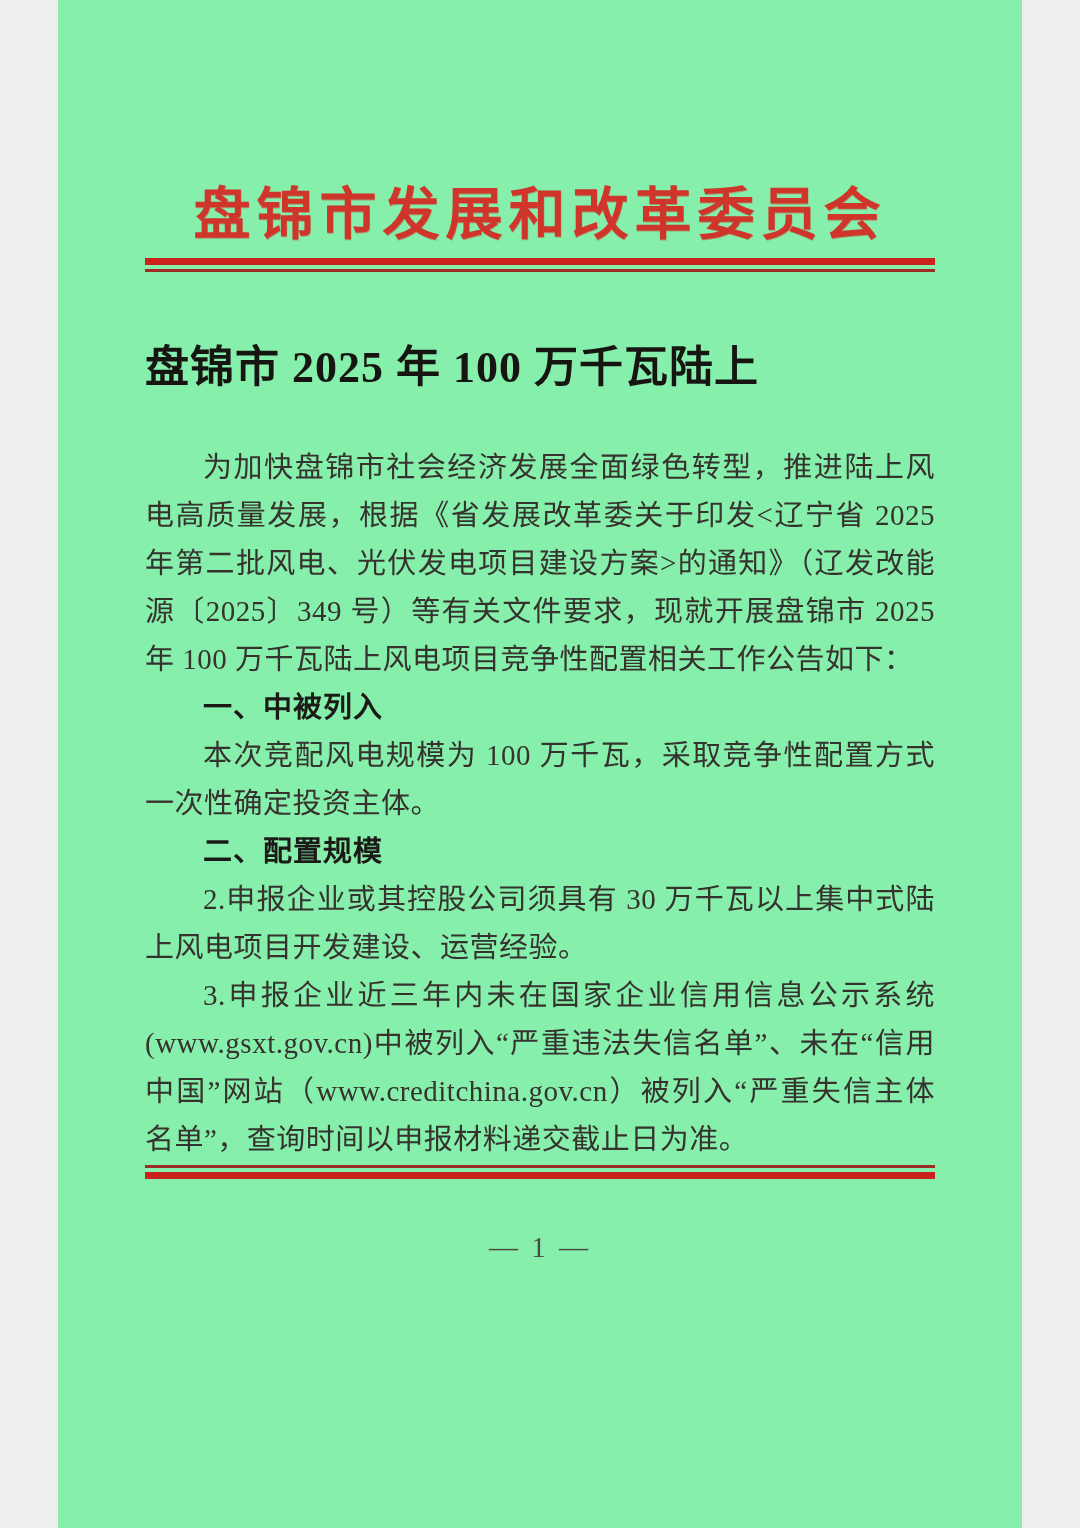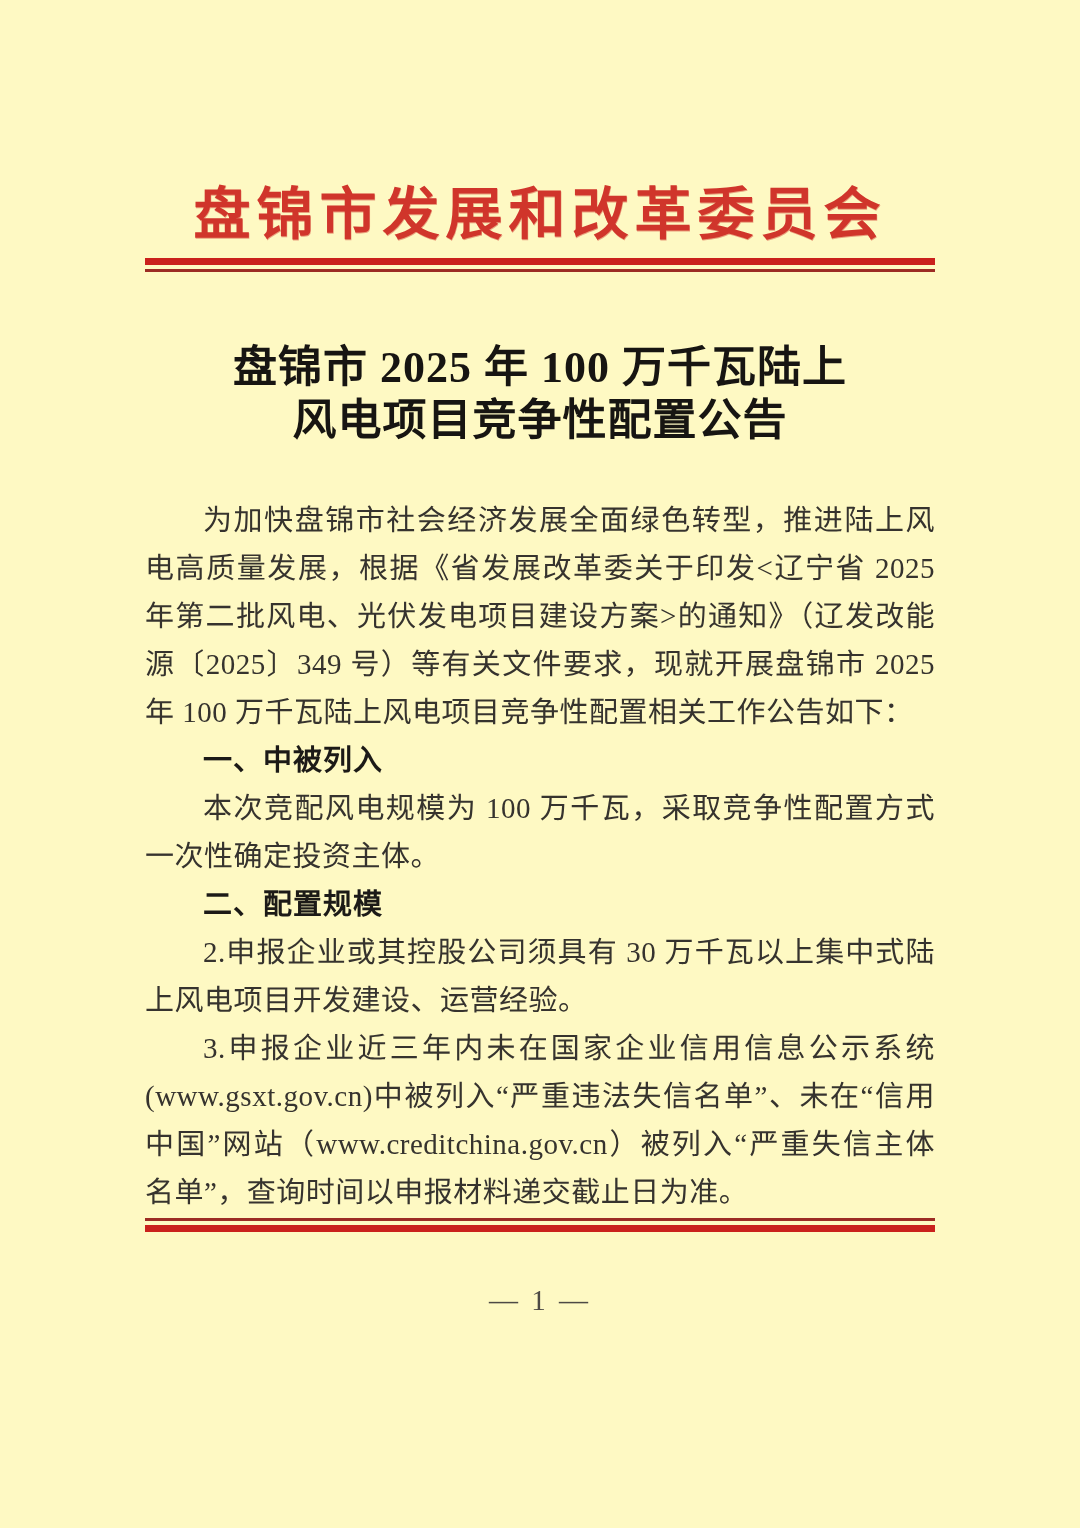"盘锦市发展和改革委员会" .page { background: #fef9c3 -> #86efac; width: 1080px -> 964px }
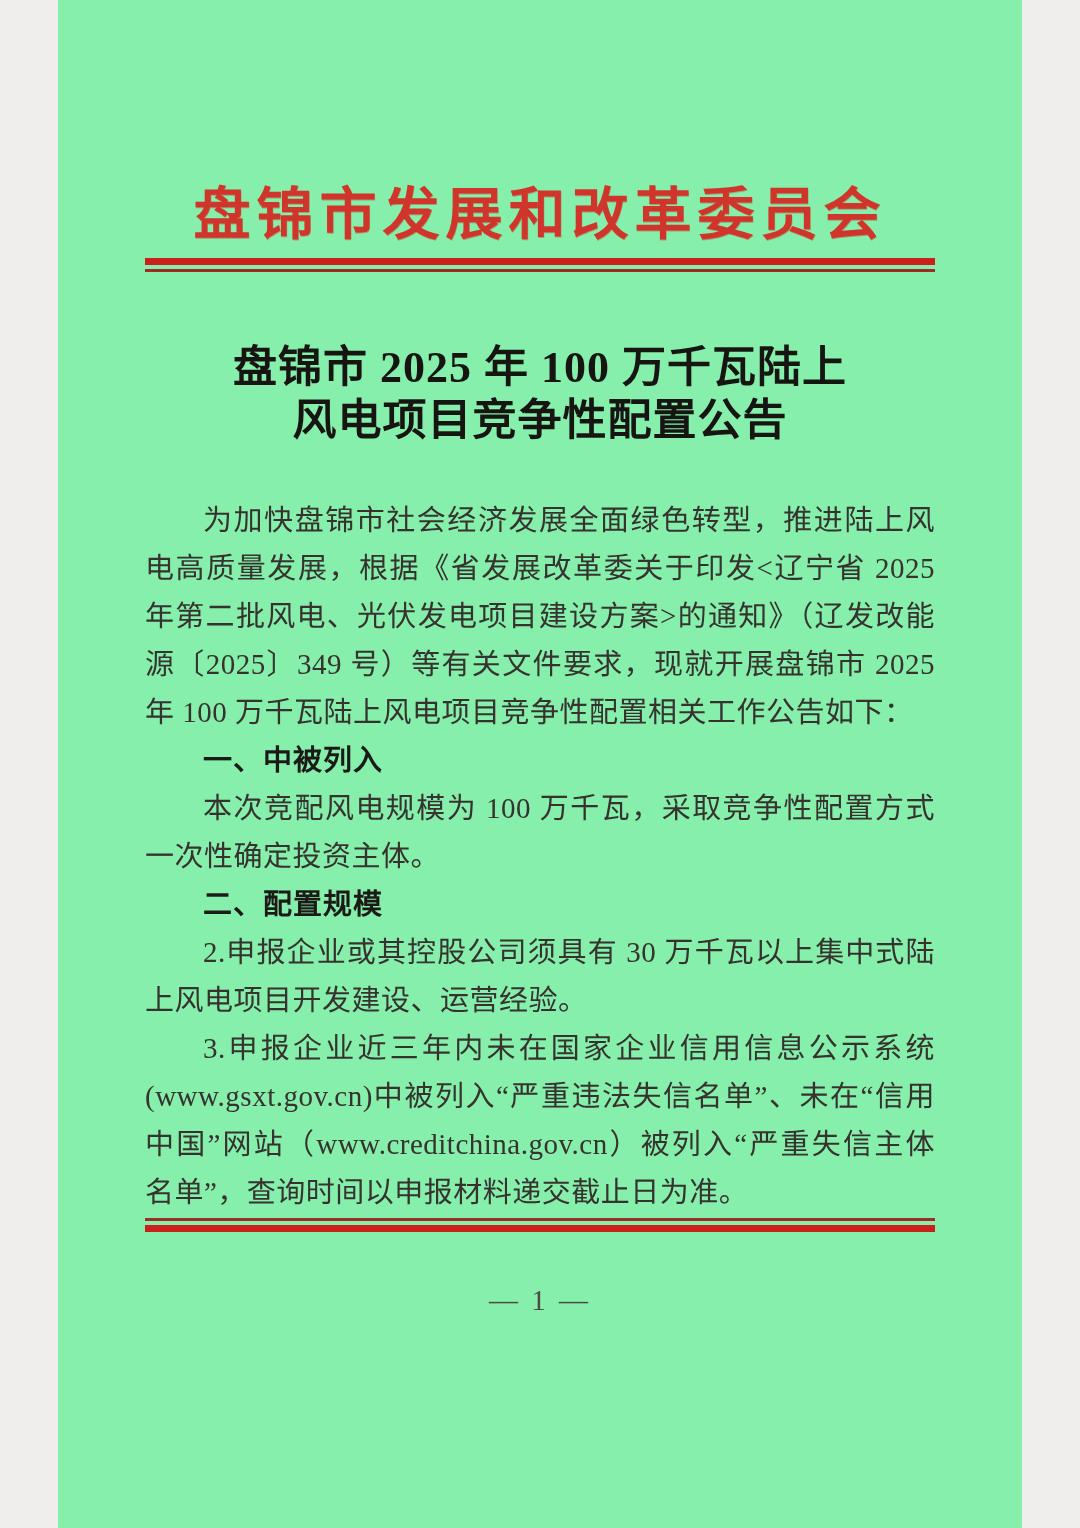"盘锦市 2025 年 100 万千瓦陆上" .doc-title { text-align: center -> left }
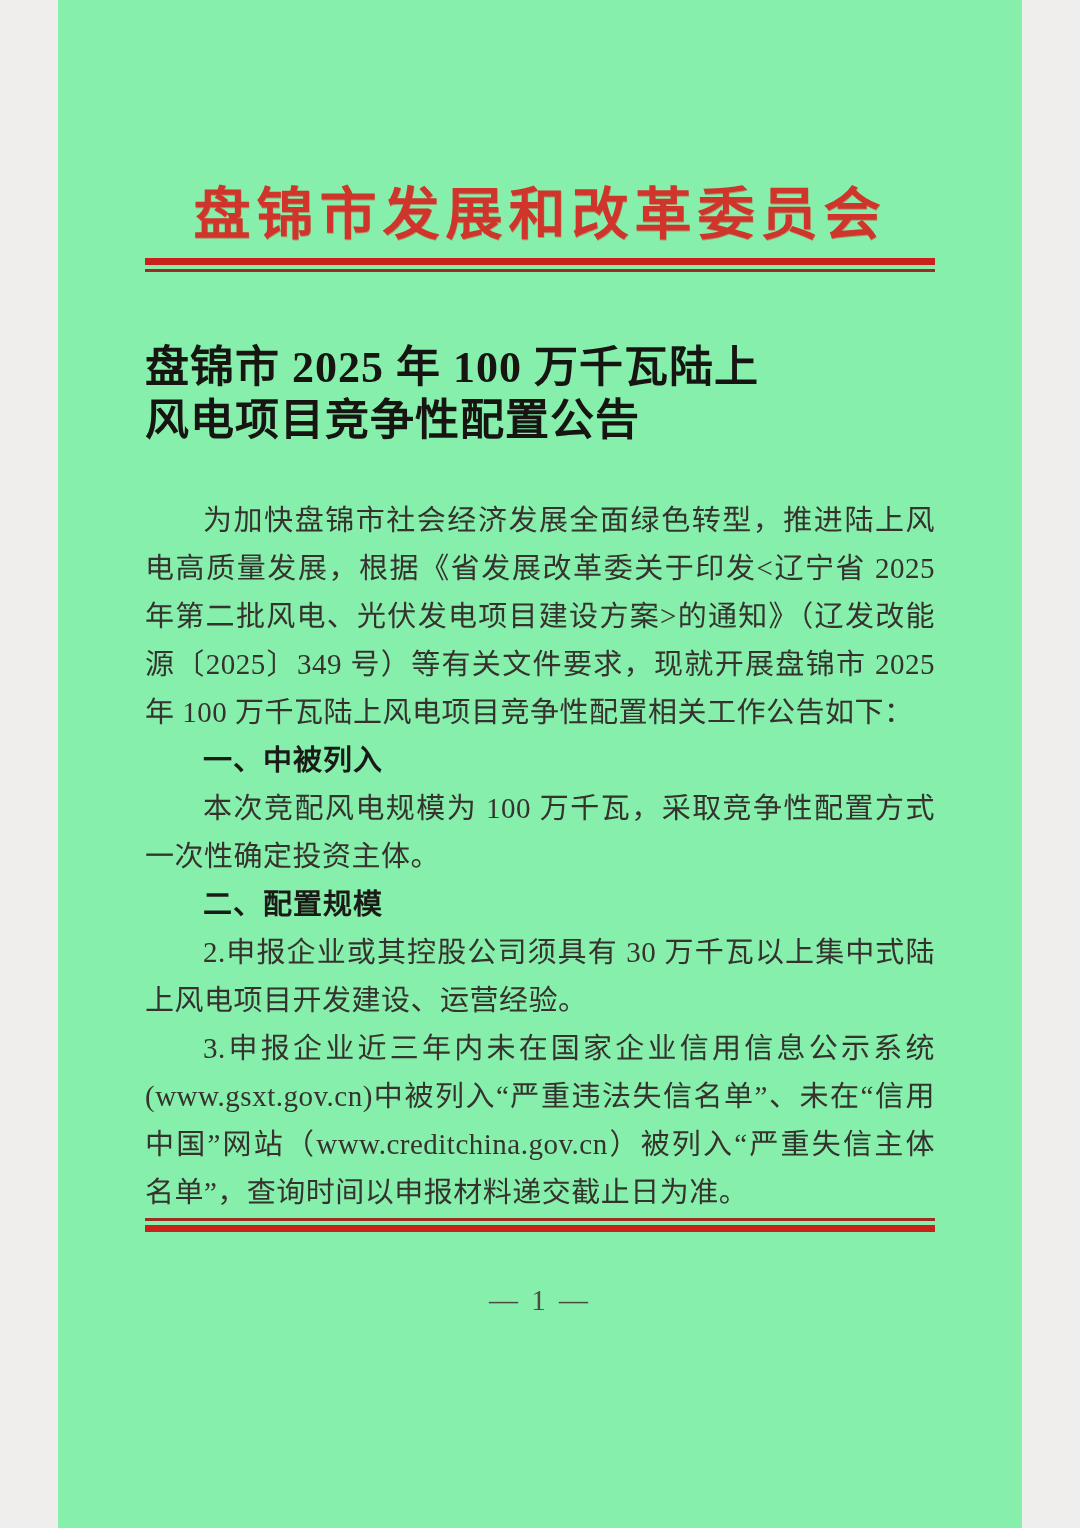"风电项目竞争性配置公告" div.title-line { html: <div>风电项目竞争性配置公告</div> -> none }
